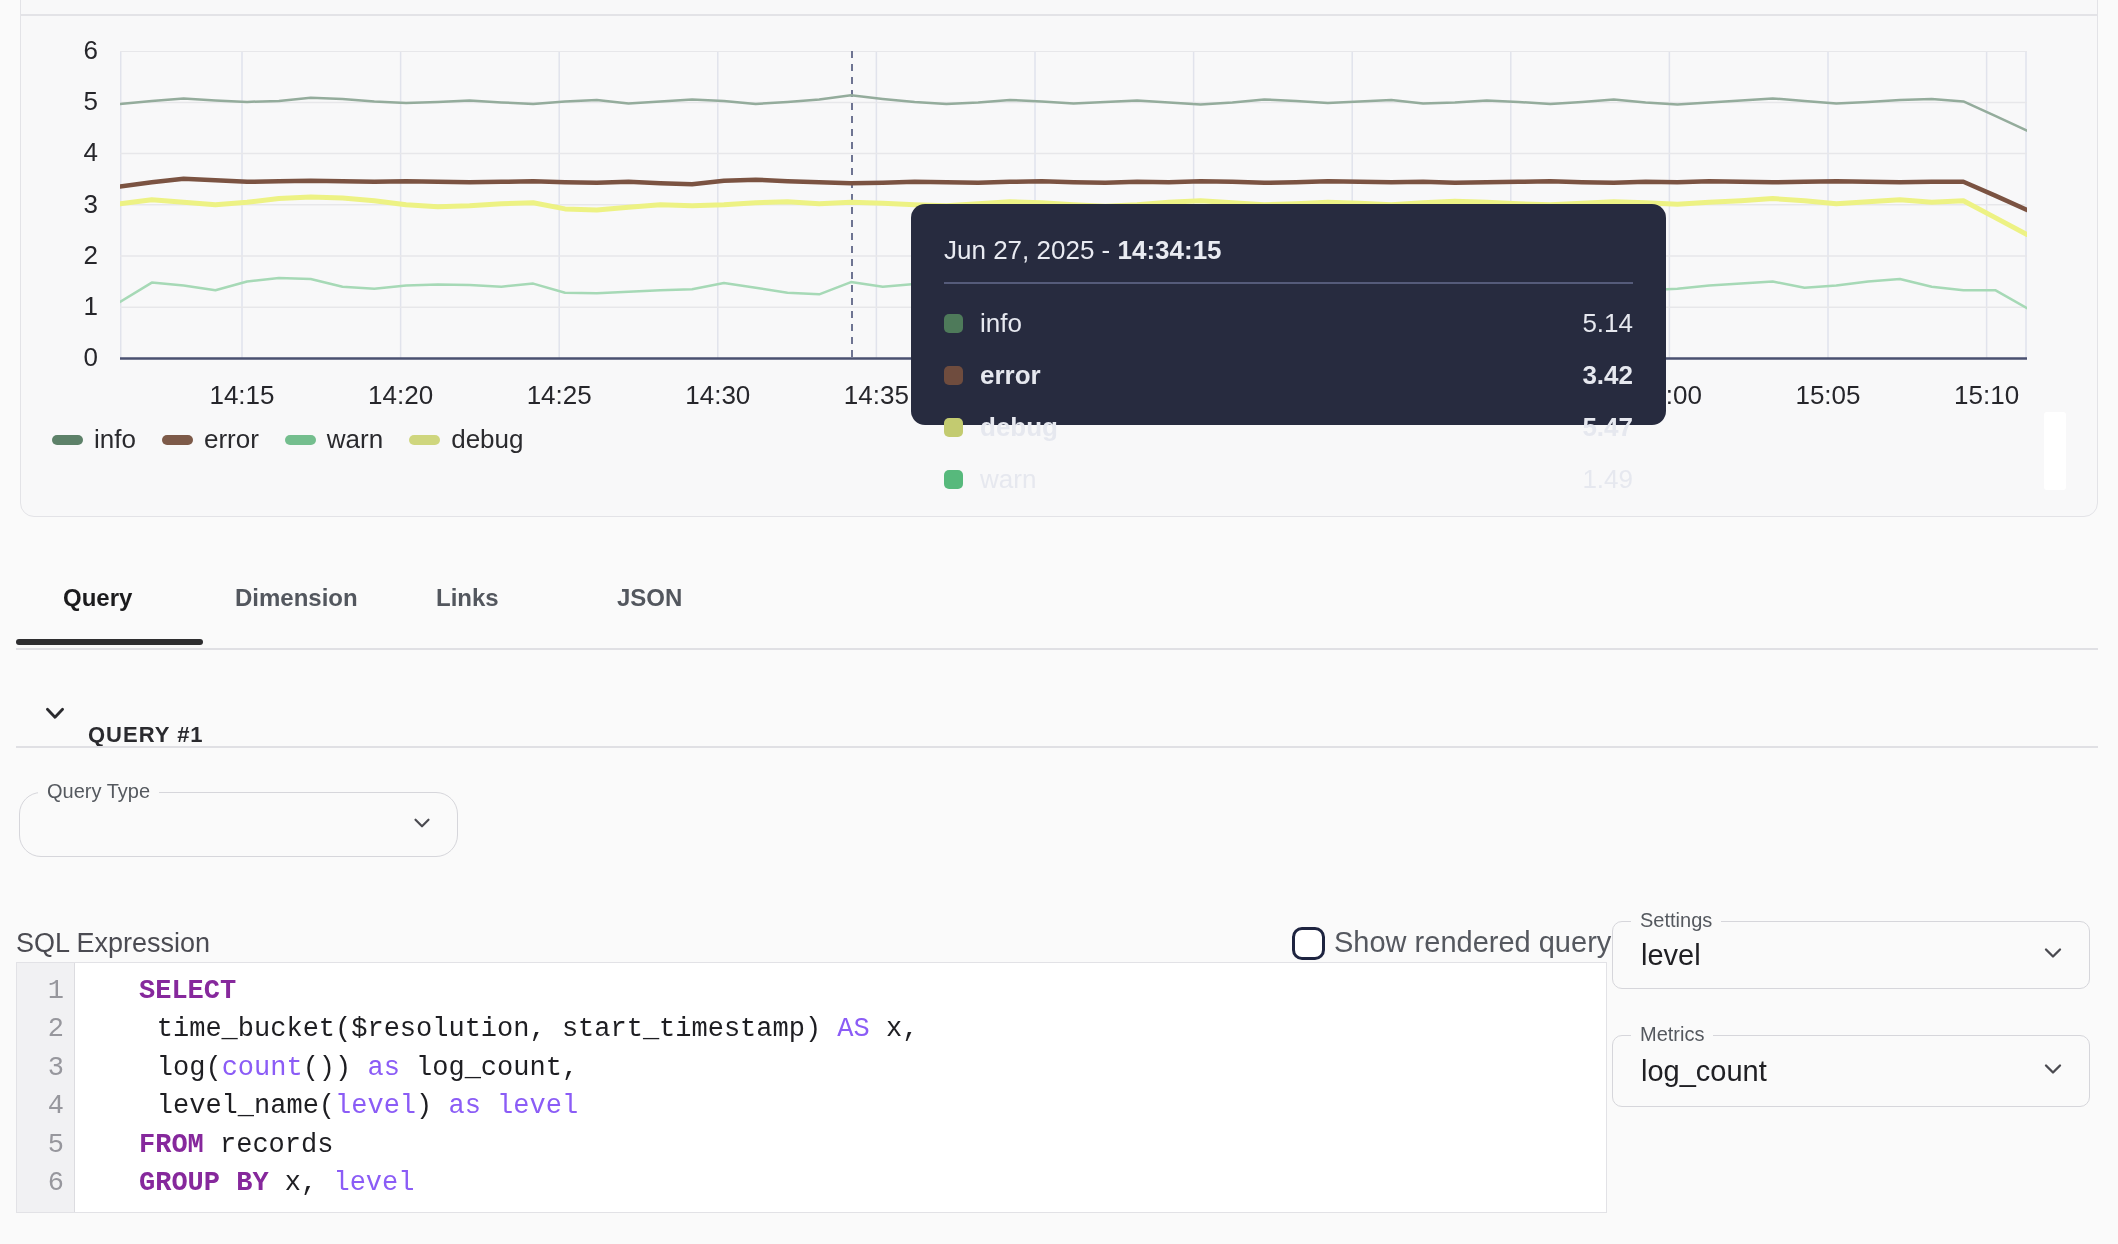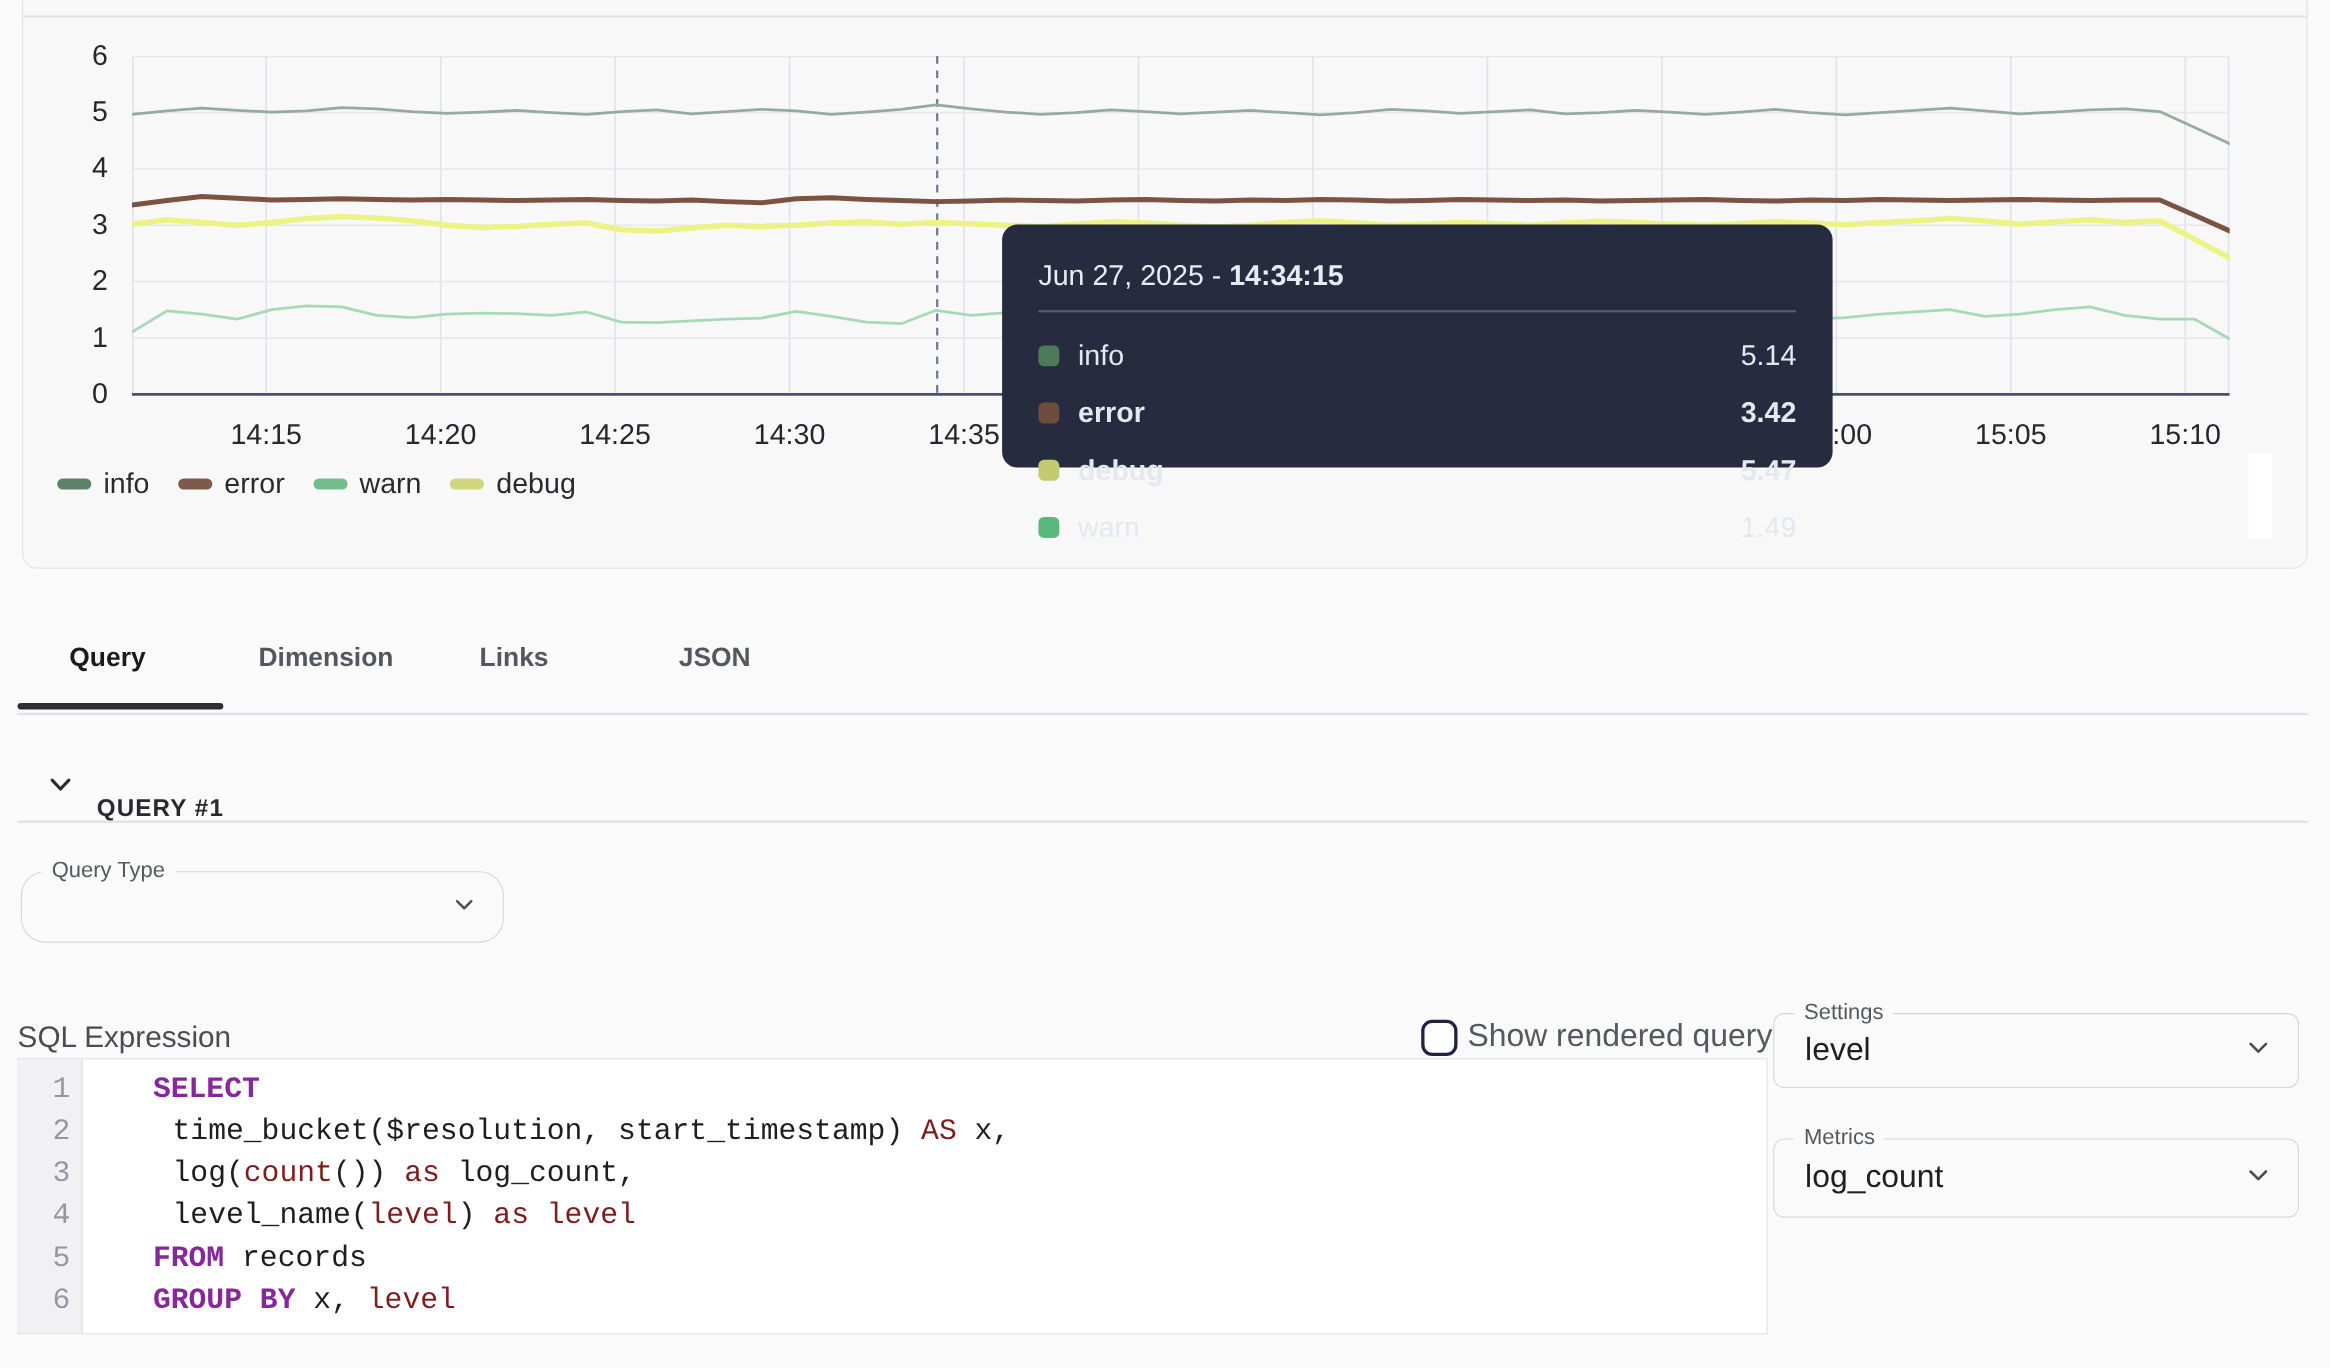"AS" .tok-f { color: #7f1d1d -> #8b5cf6 }
